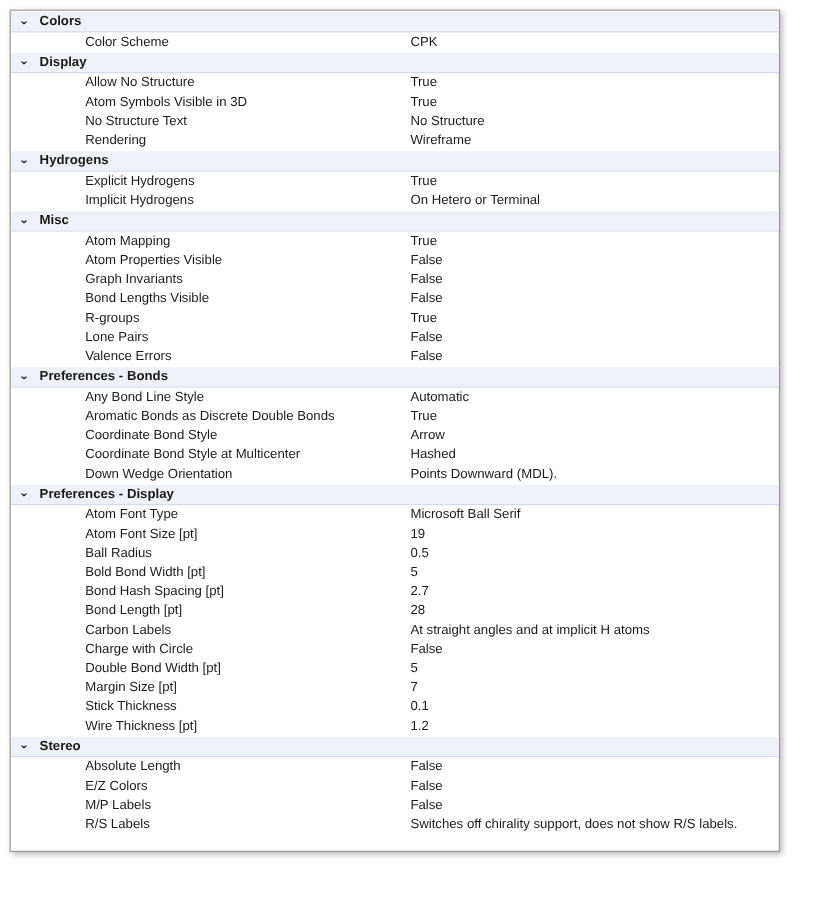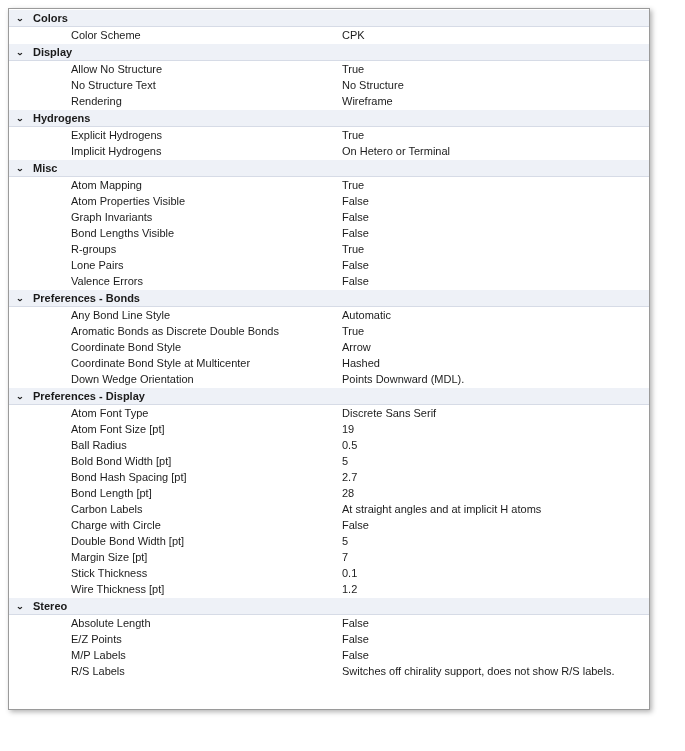"Atom Symbols Visible in 3D" tr.prop { html: none -> <tr> <td></td> <td>Atom Symbols Visible in 3D</td> <td>True</td> </tr> }
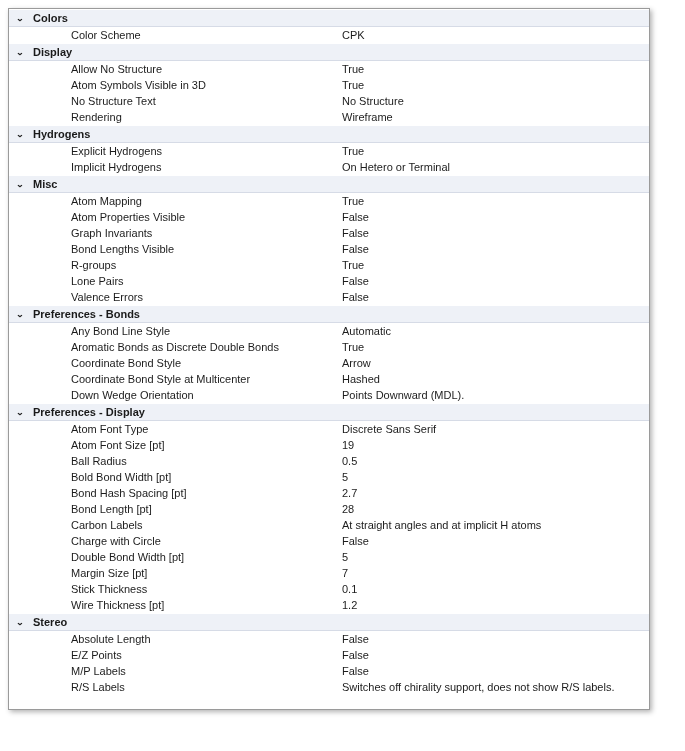"Discrete Sans Serif" td.value { text: Discrete Sans -> Microsoft Ball }
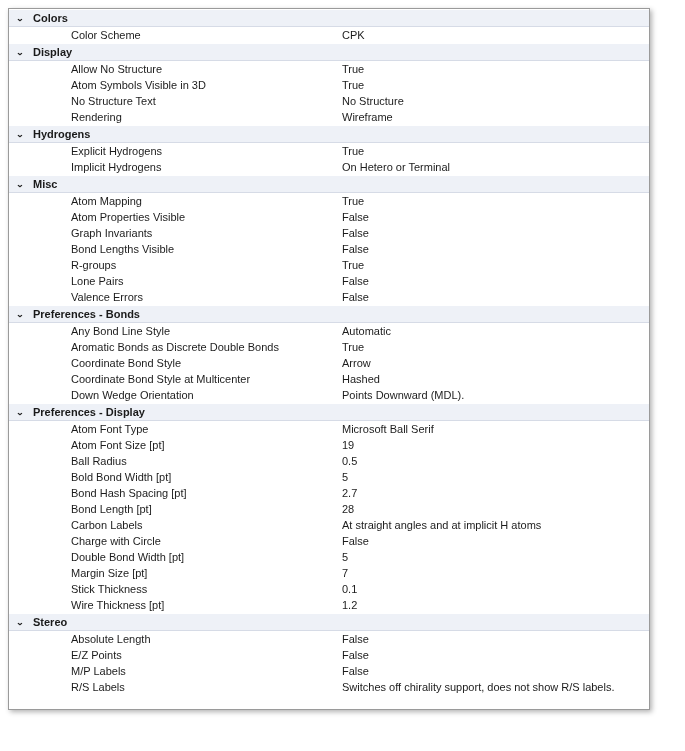"E/Z Points" td.name { text: Points -> Colors }
